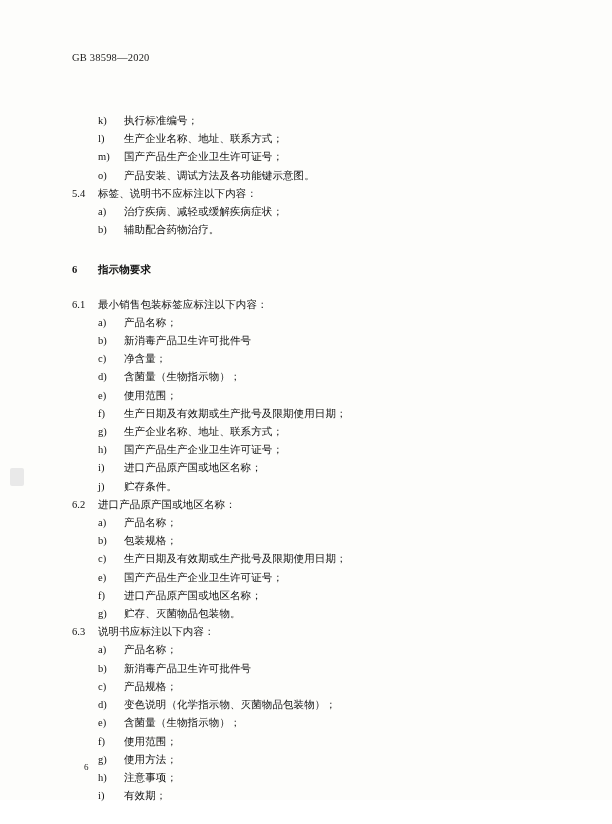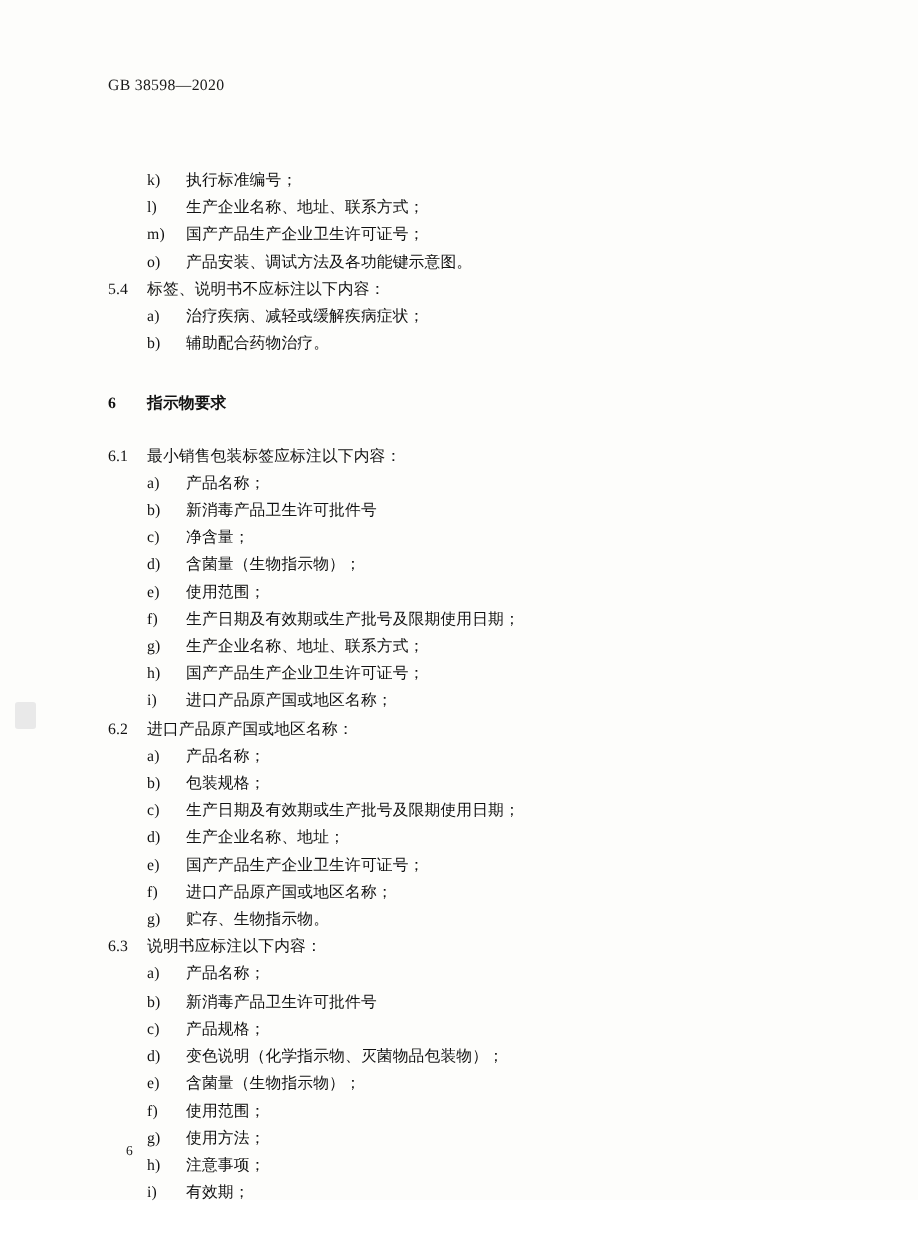"j) 贮存条件。" div.line { html: none -> <div><span>j)</span><span>贮存条件。</span></div> }
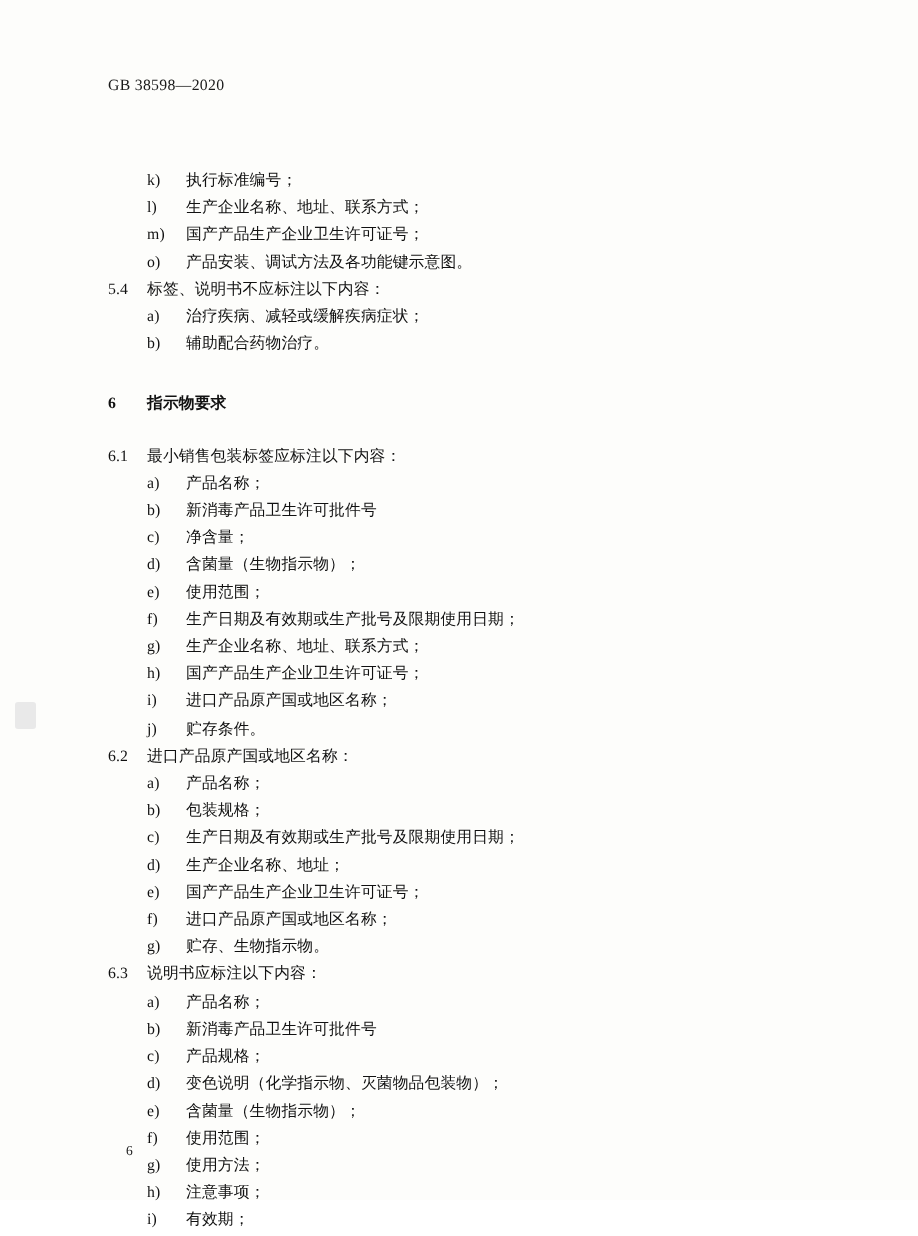"d) 生产企业名称、地址；" div.line { html: <div><span>d)</span><span>生产企业名称、地址；</span></div> -> none }
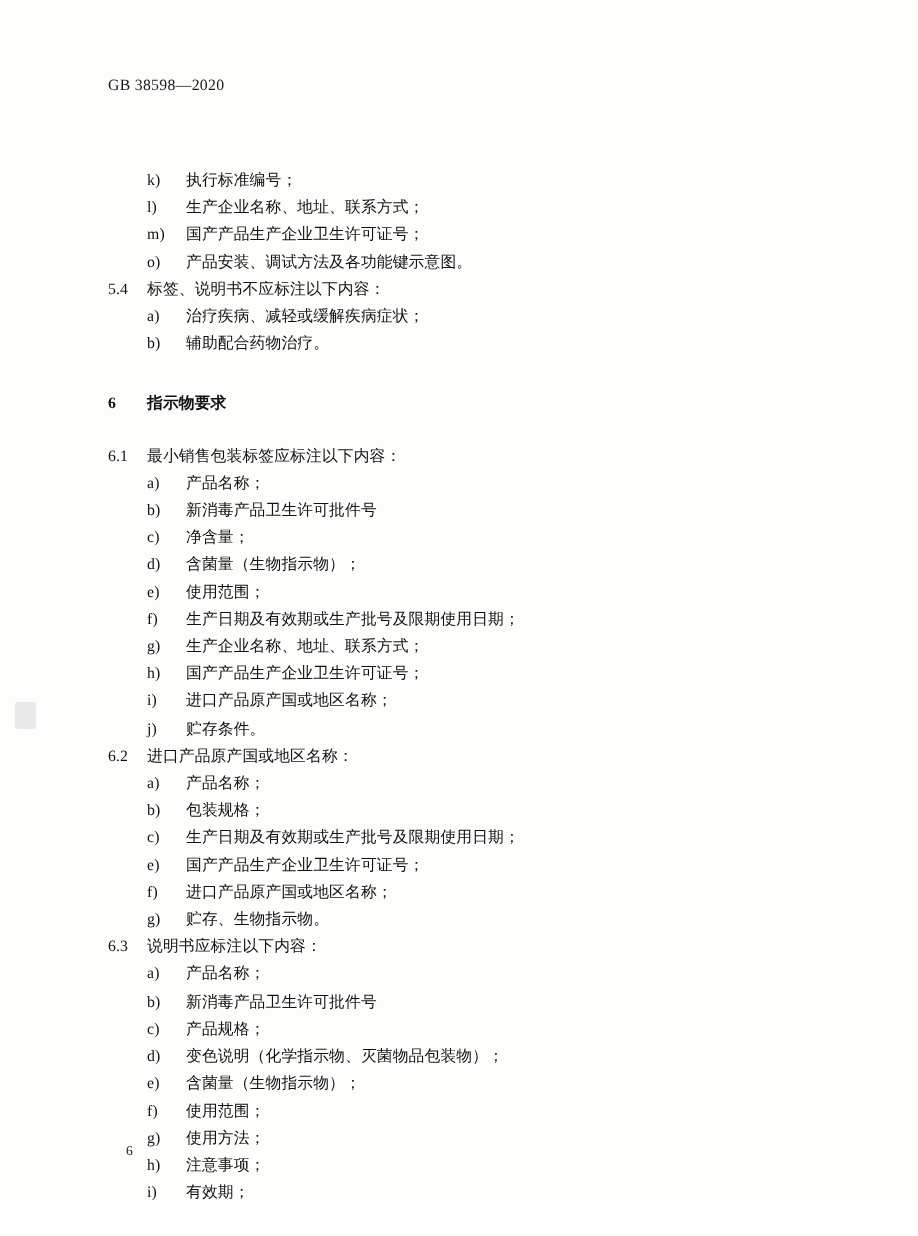"贮存、生物指示物。" span { text: 生物指示 -> 灭菌物品包装 }
